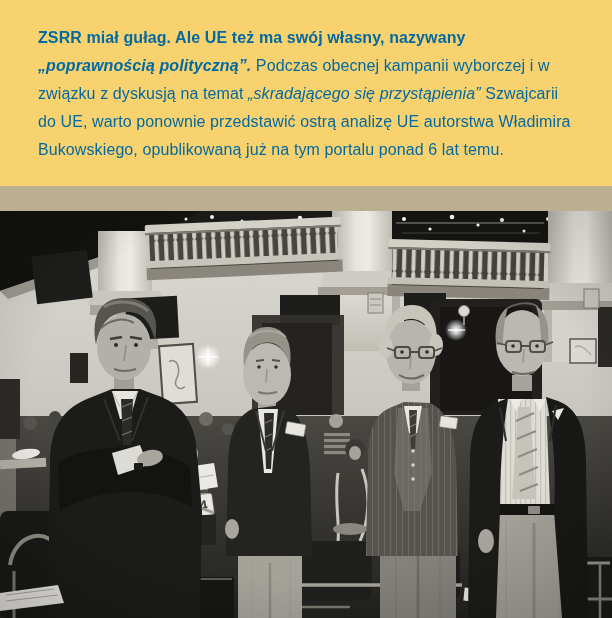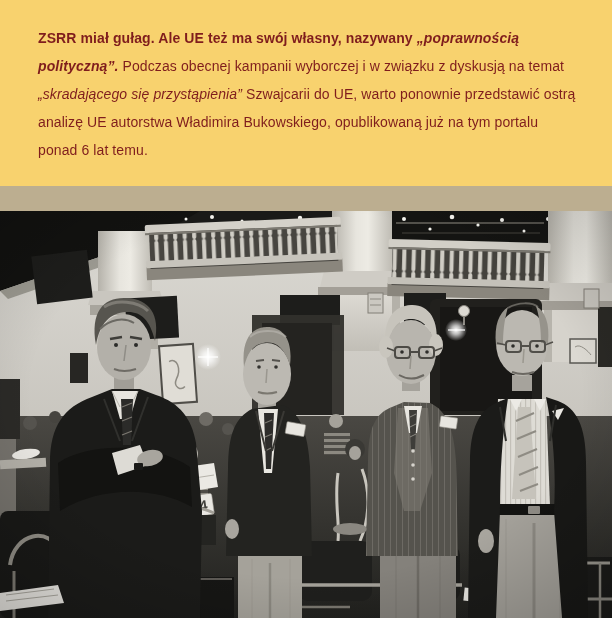"ZSRR miał gułag. Ale UE" .intro { color: #7f1d1d -> #0369a1; font-size: 14px -> 16px }
